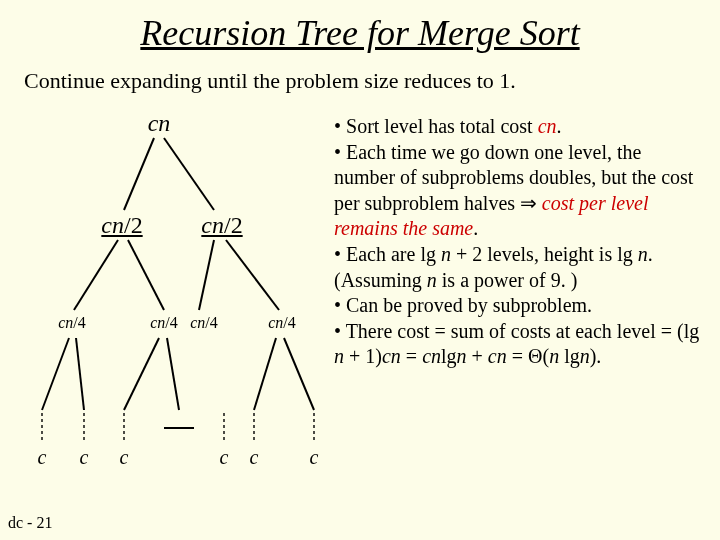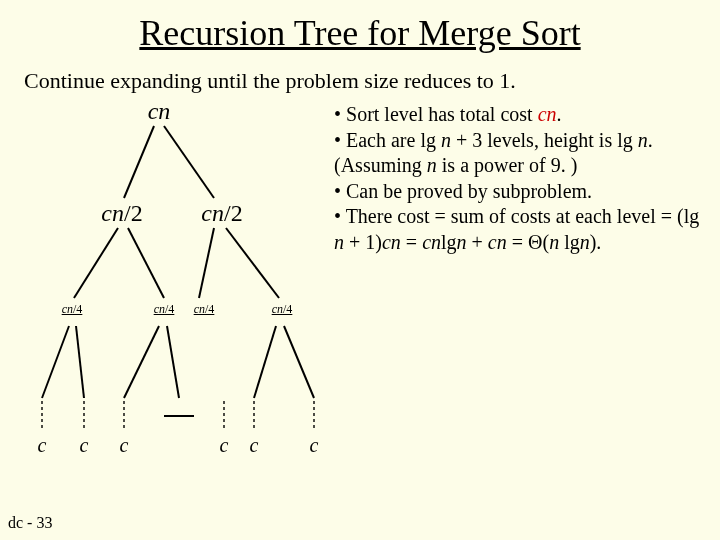"Recursion Tree for Merge Sort" .title { font-style: none -> italic }
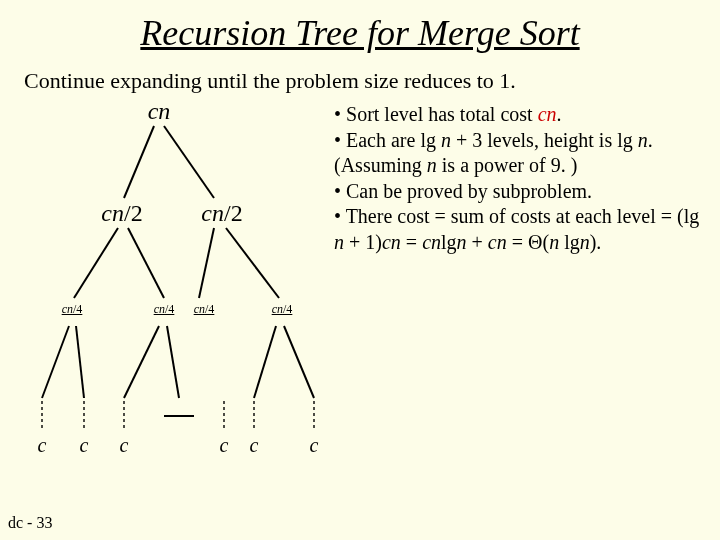"Continue expanding until the problem" .subtitle { margin: 14px 0 4px 24px -> 14px 0 16px 24px }
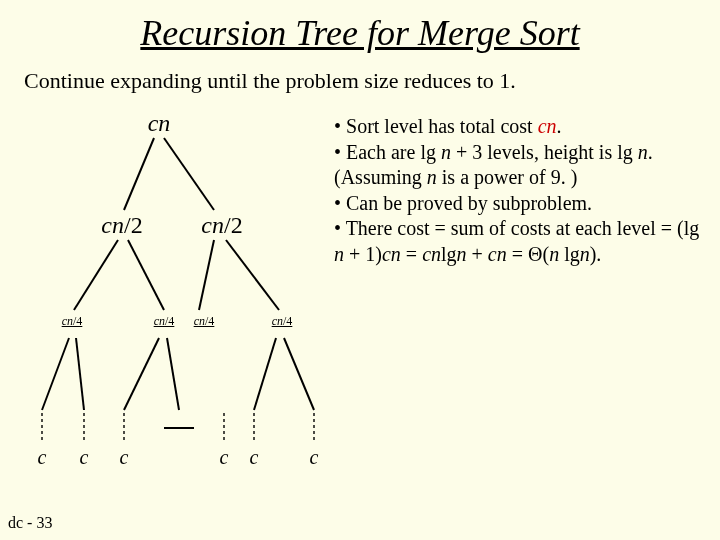"• Each time we go" div { html: none -> <div> <span>• Each time we go down one level, the number of subproblems doubles, but the cost per subproblem halves </span><span>⇒</span><em> cost per level remains the same</em><span>.</span> </div> }
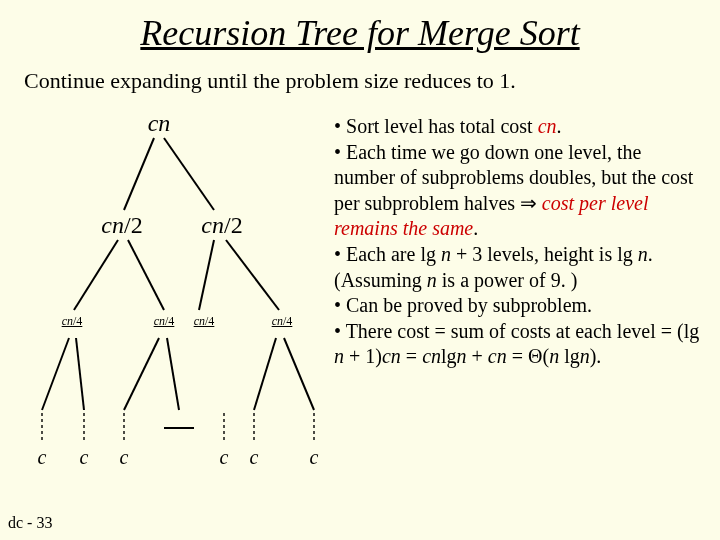"cn/2" .n1 { text-decoration: none -> underline }
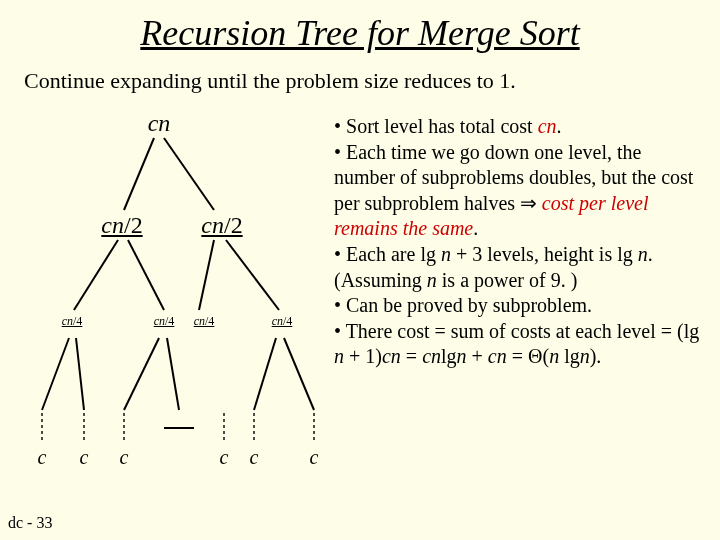"+ 3 levels, height is" span { text: 3 -> 2 }
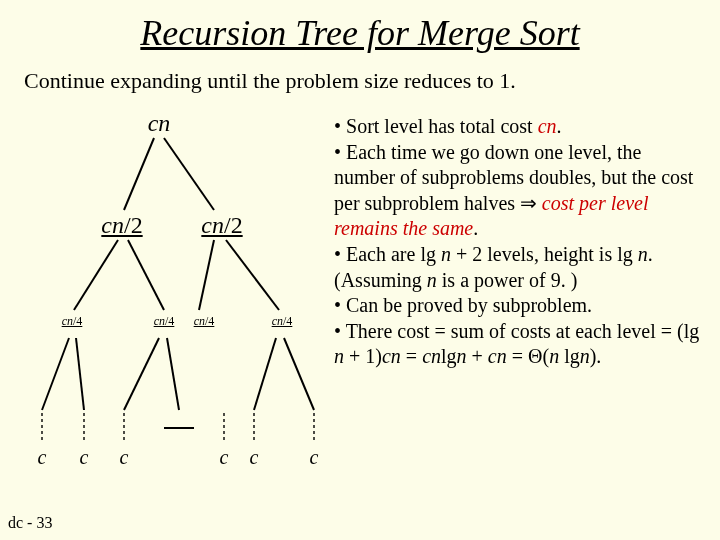"cn/4" .n2 { font-size: 12px -> 16px; text-decoration: underline -> none }
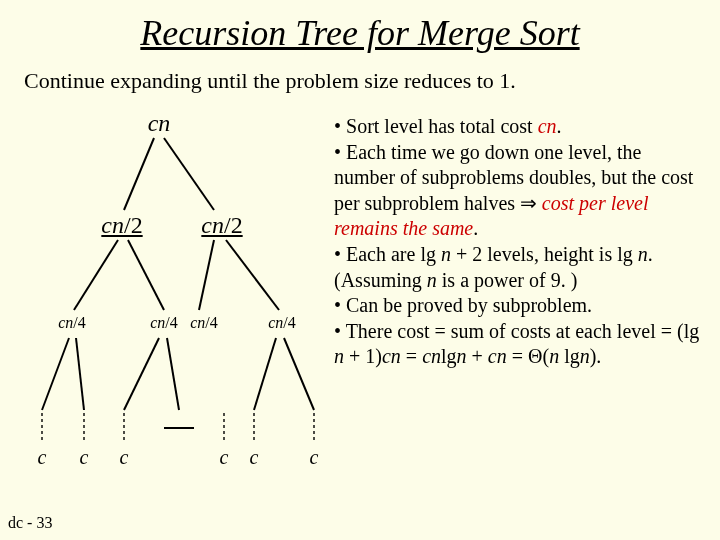"dc - 33" div.footer { text: 33 -> 21 }
